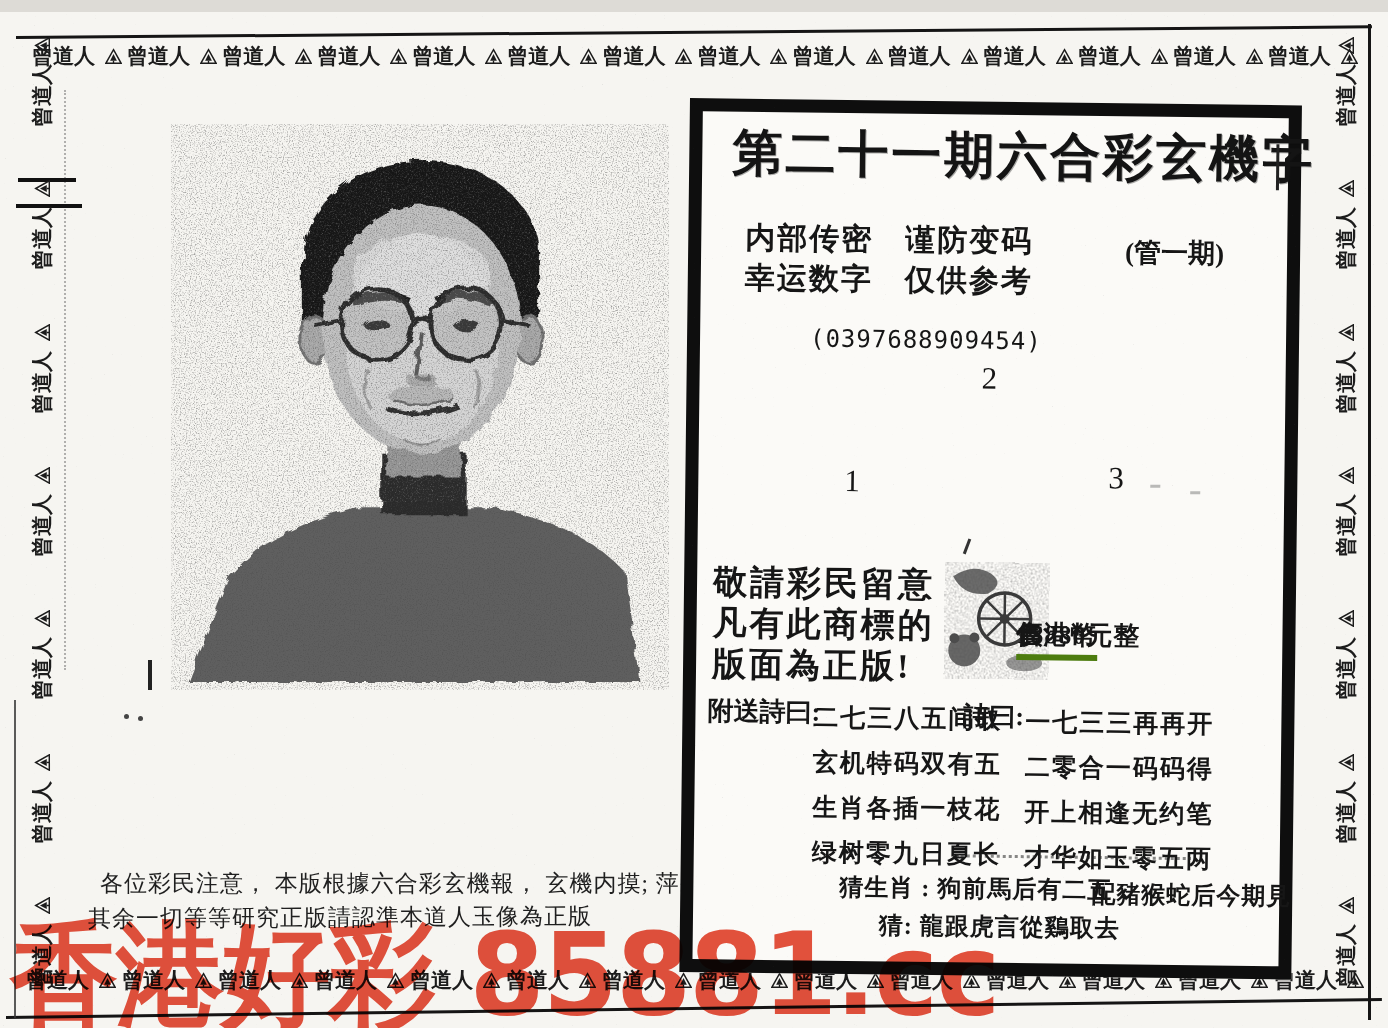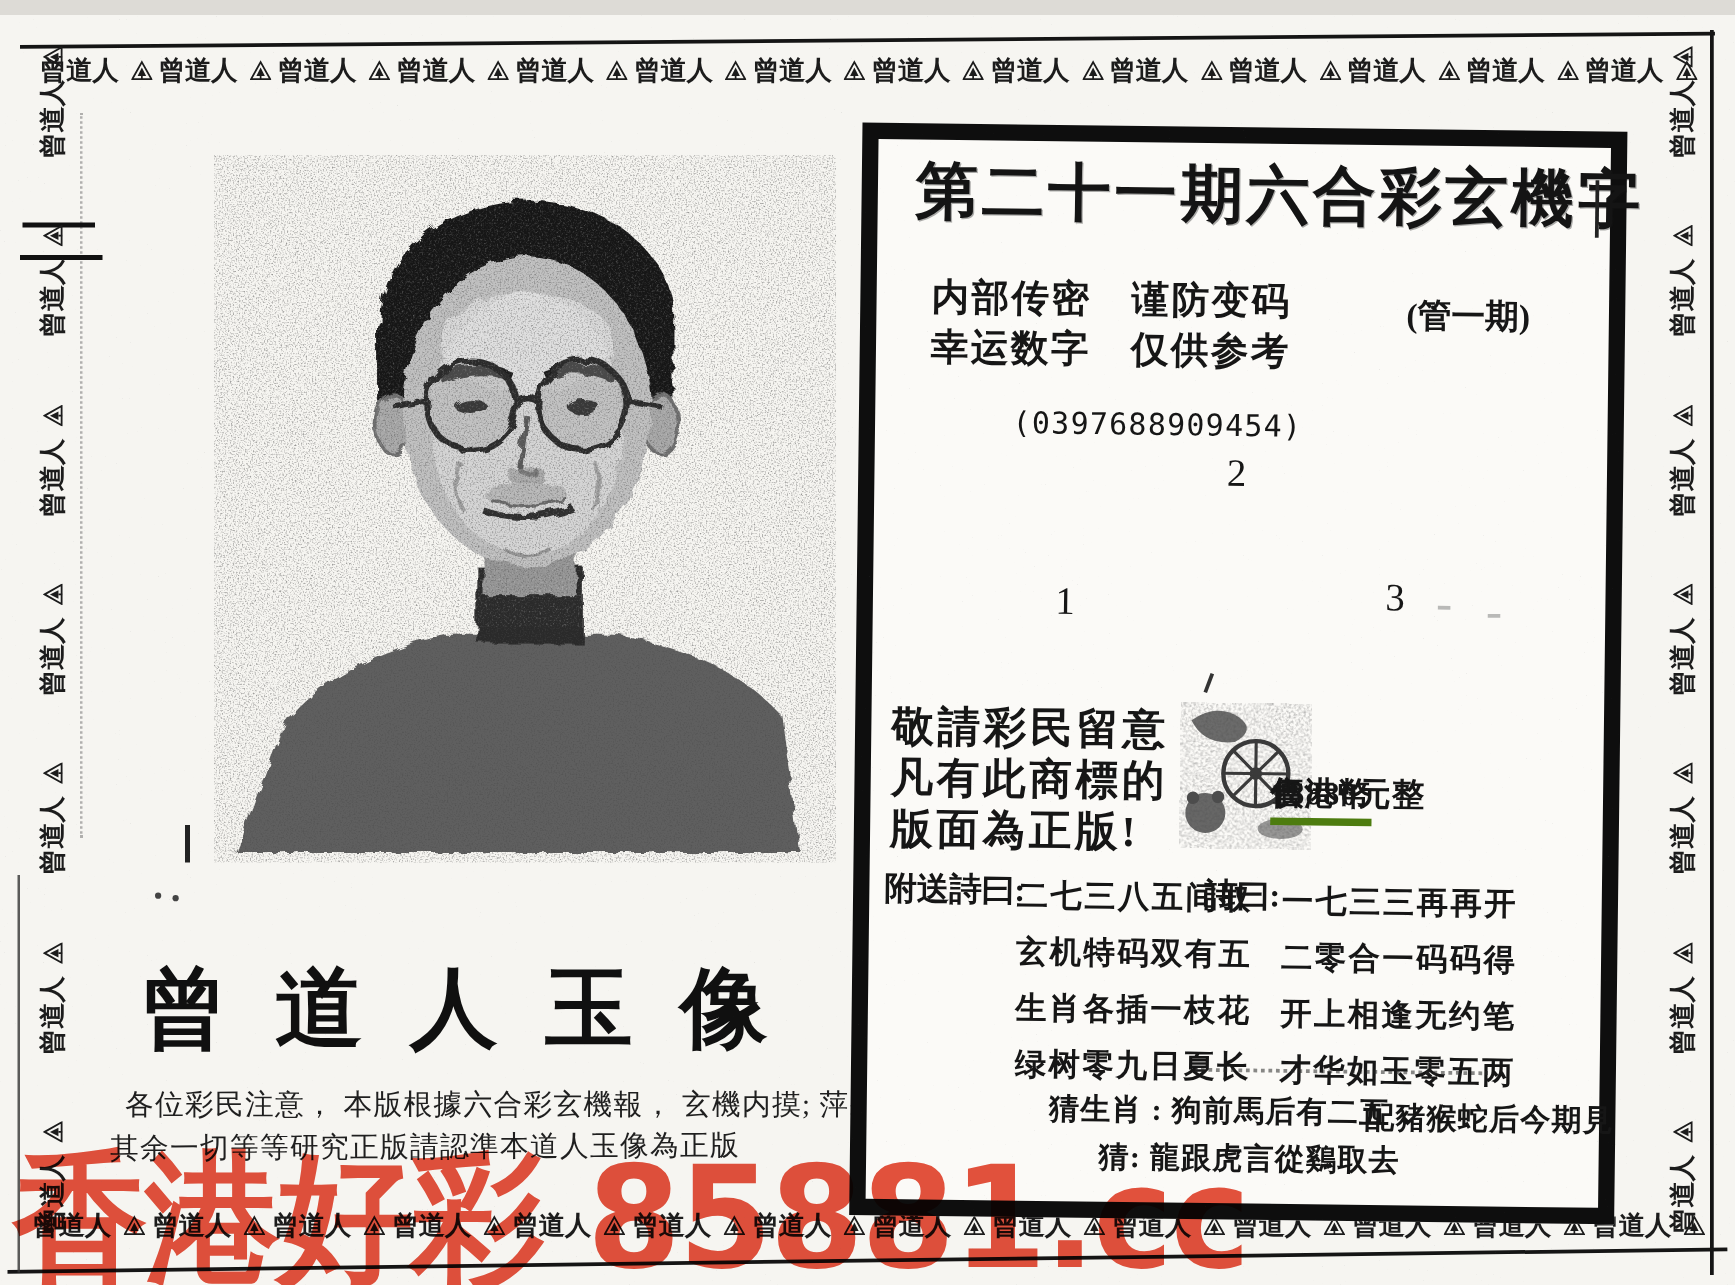"曾道人玉像" div.main-title { html: <div>曾道人玉像</div> -> none }
